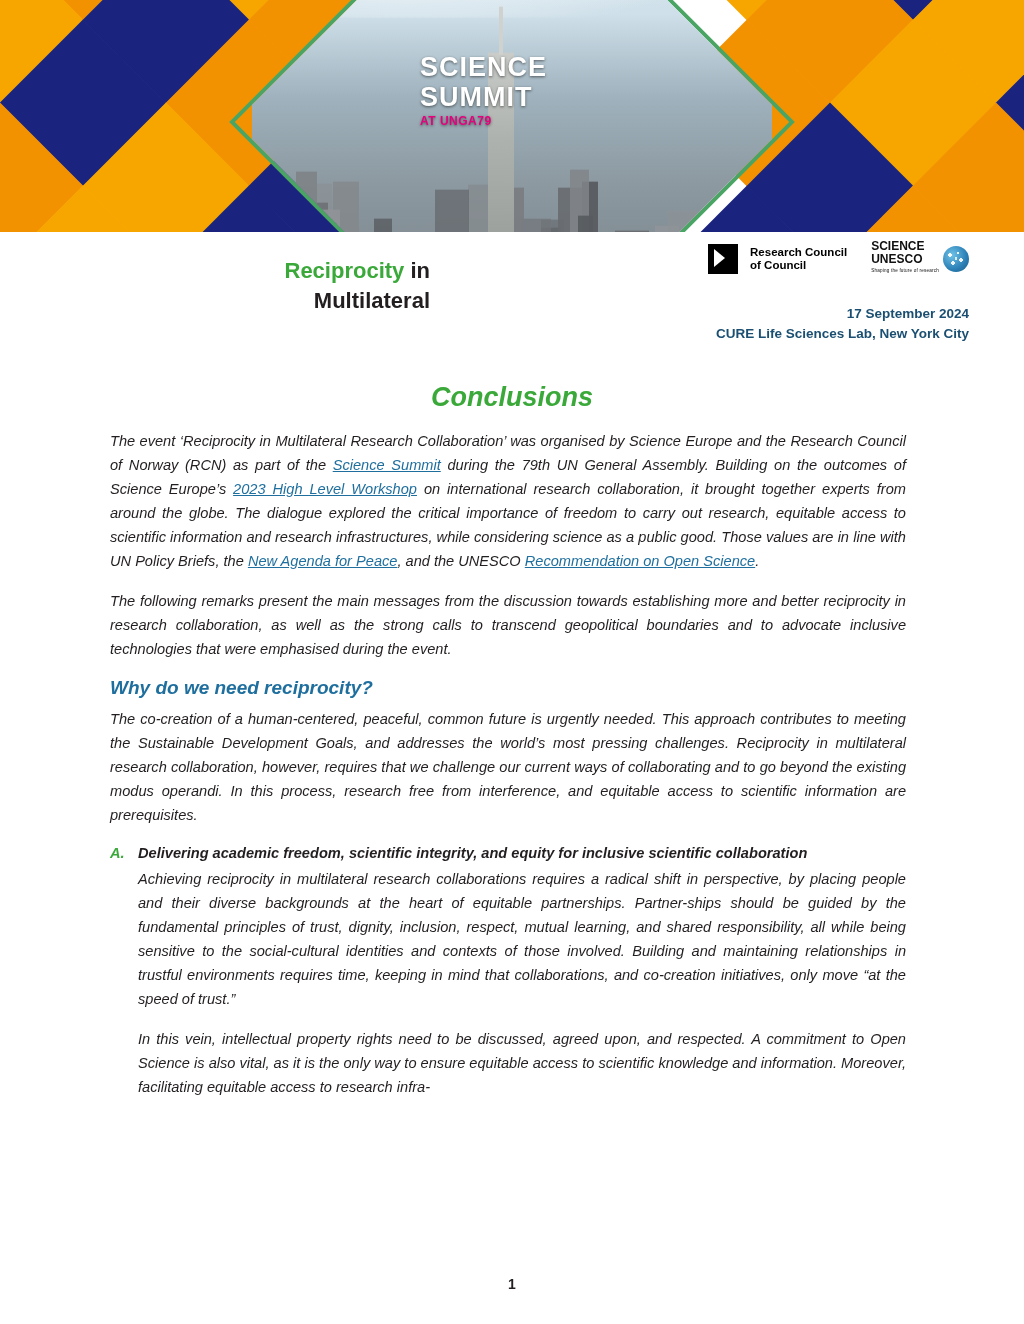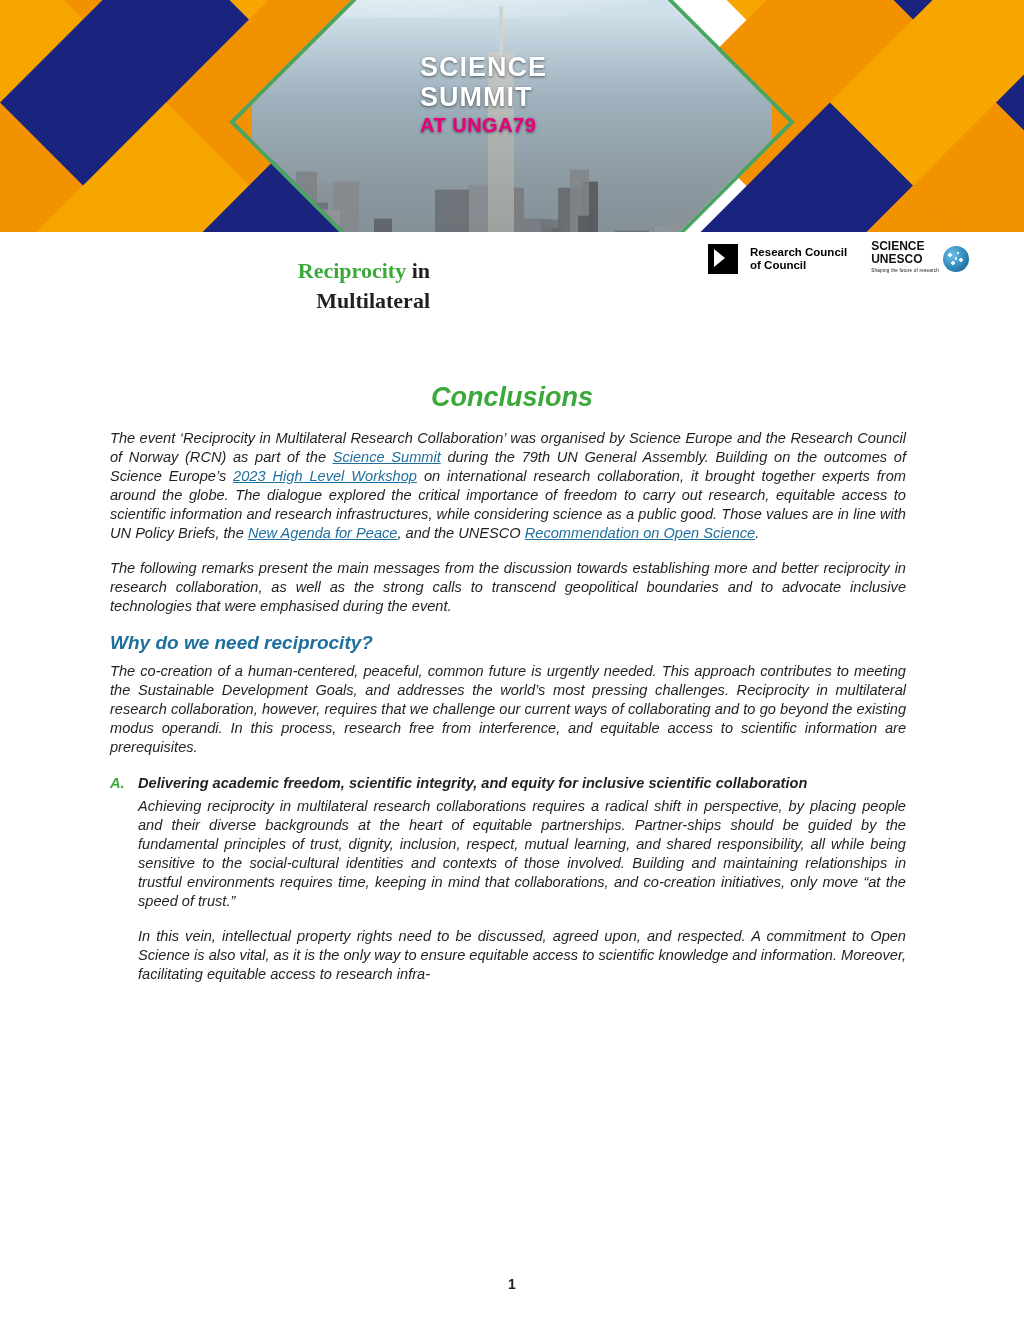"AT UNGA79" .ss-l3 { font-size: 20px -> 12px }
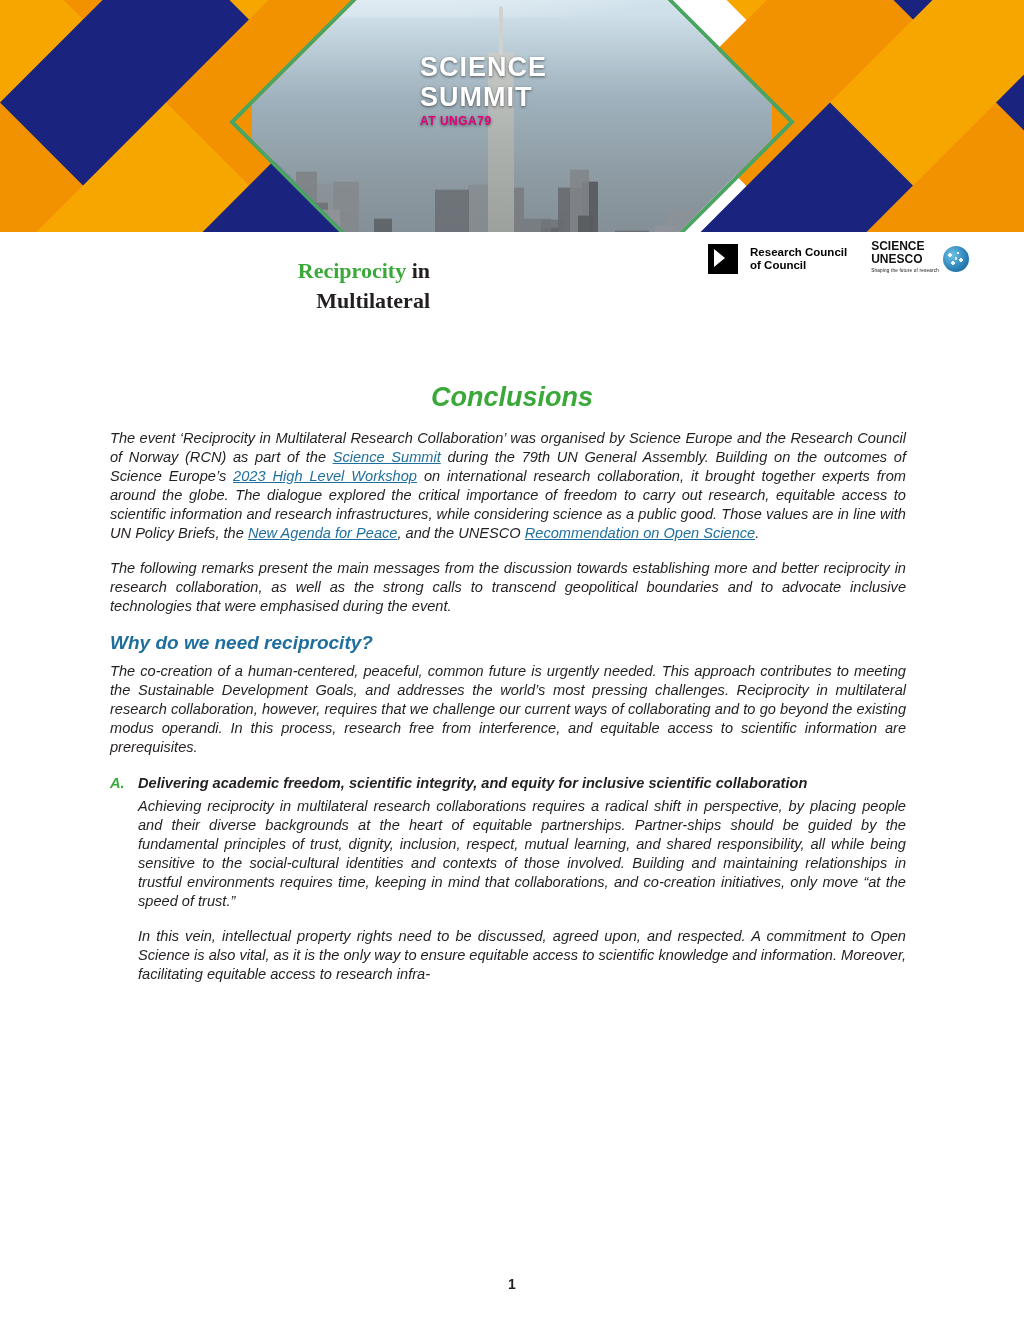"Reciprocity in" .doc-title { font-family: Liberation Serif, serif -> none }
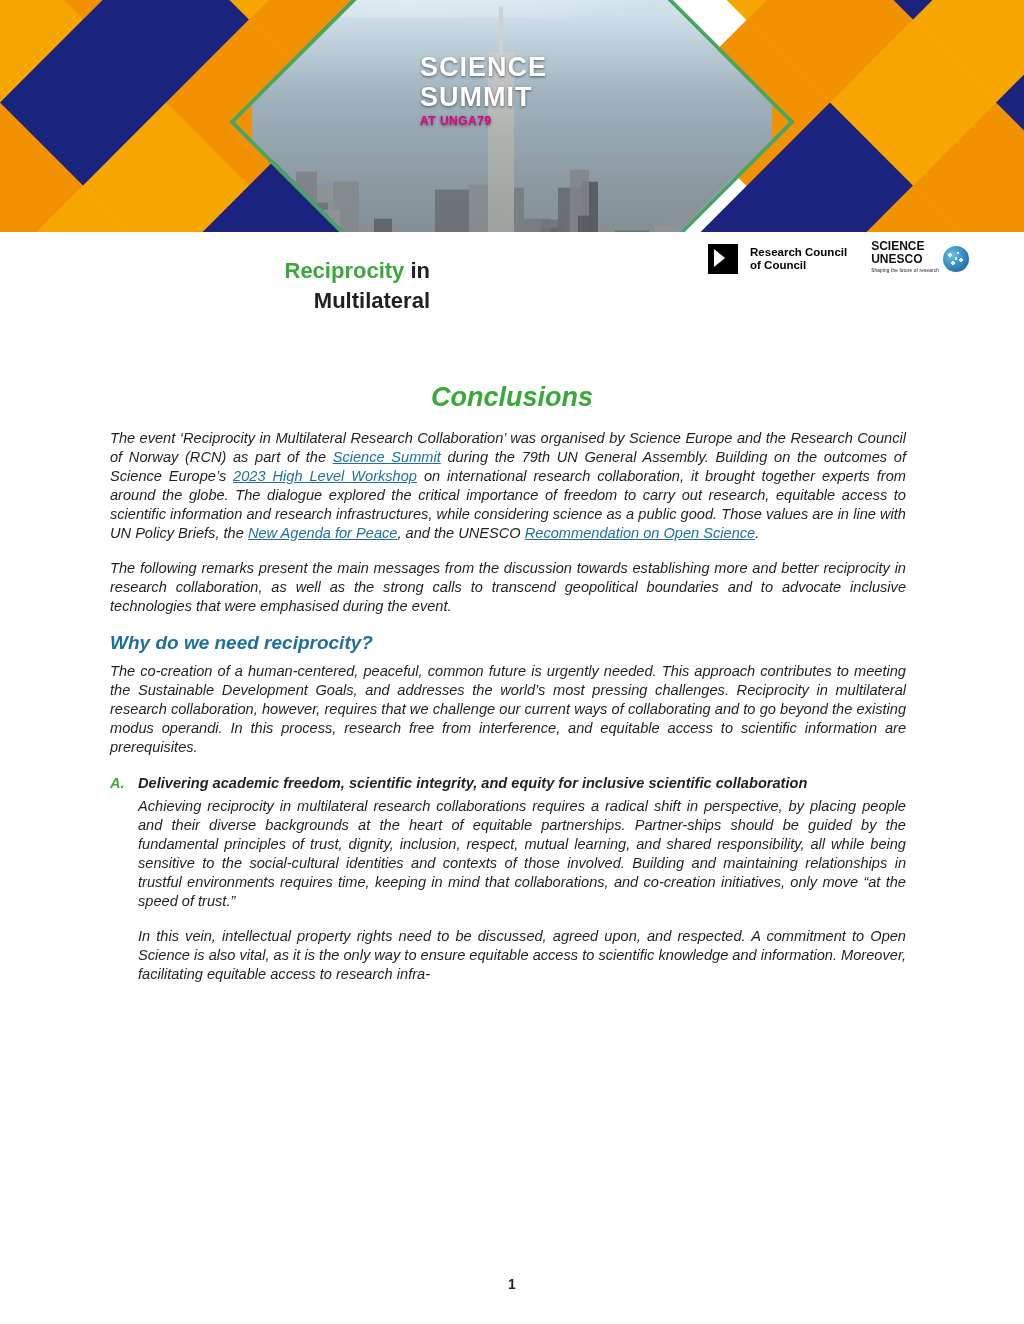"17 September 2024" div.event-meta { html: none -> <div> <div>17 September 2024</div> <div>CURE Life Sciences Lab, New York City</div> </div> }
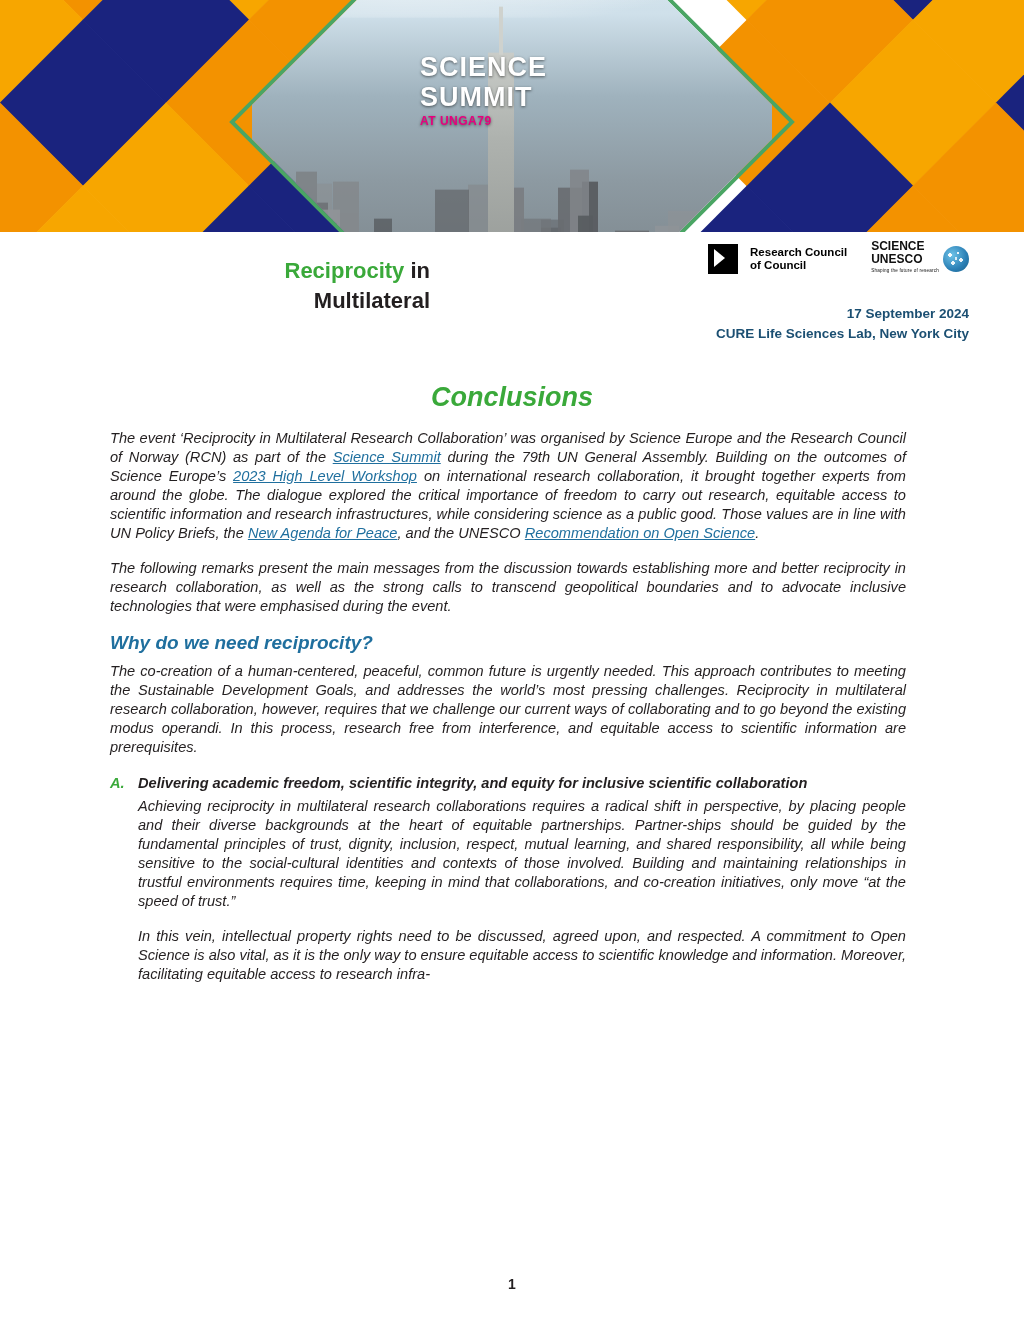"The event ‘Reciprocity in Multilateral" p.body { line-height: 19px -> 24px }
